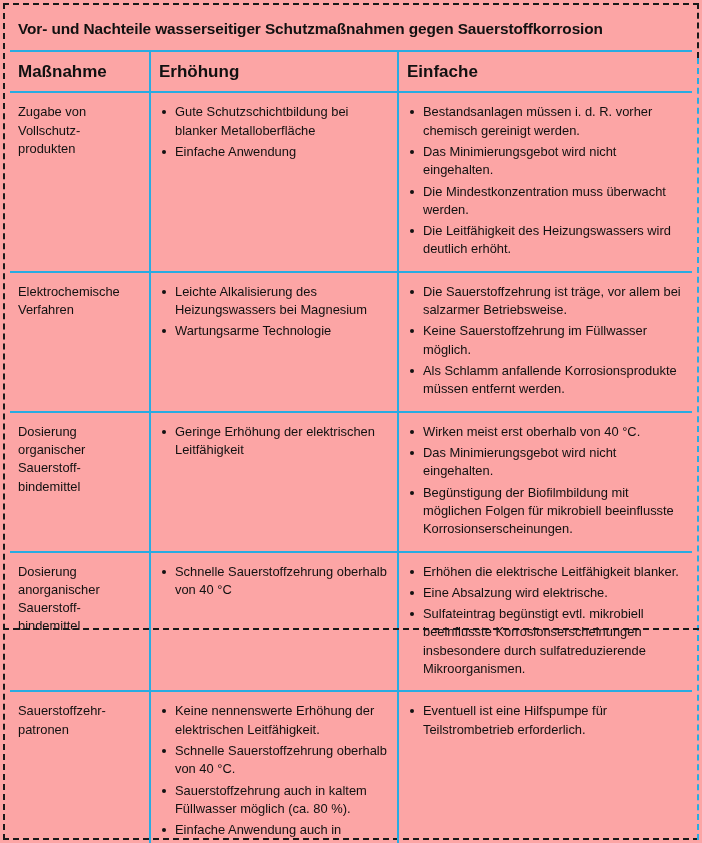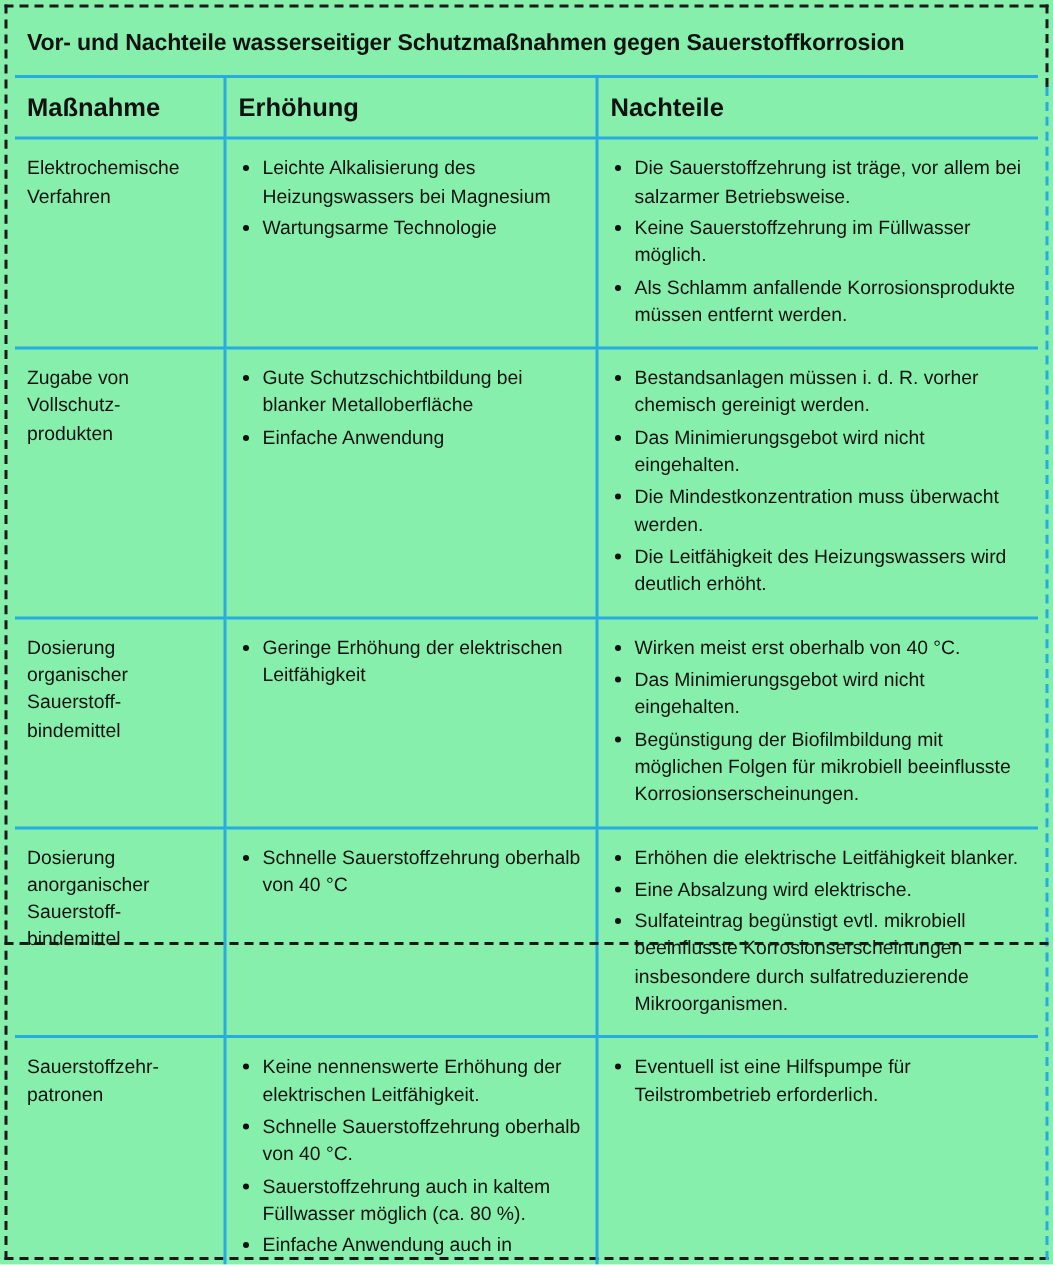"Vor- und Nachteile wasserseitiger" #page { background: #86efac -> #fca5a5 }
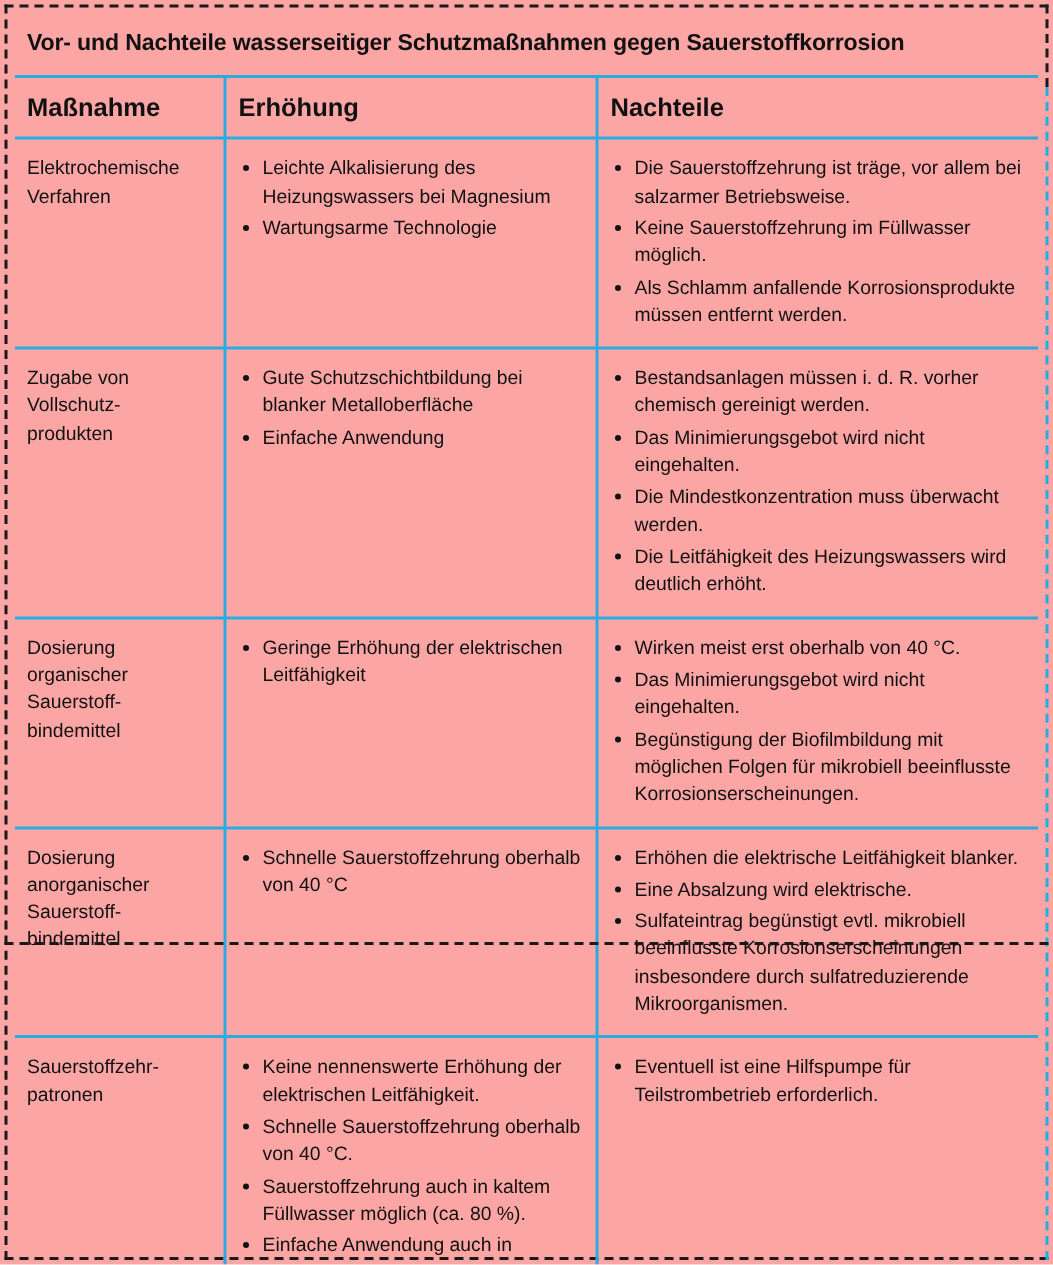"Nachteile" th.head-cell { text: Nachteile -> Einfache }
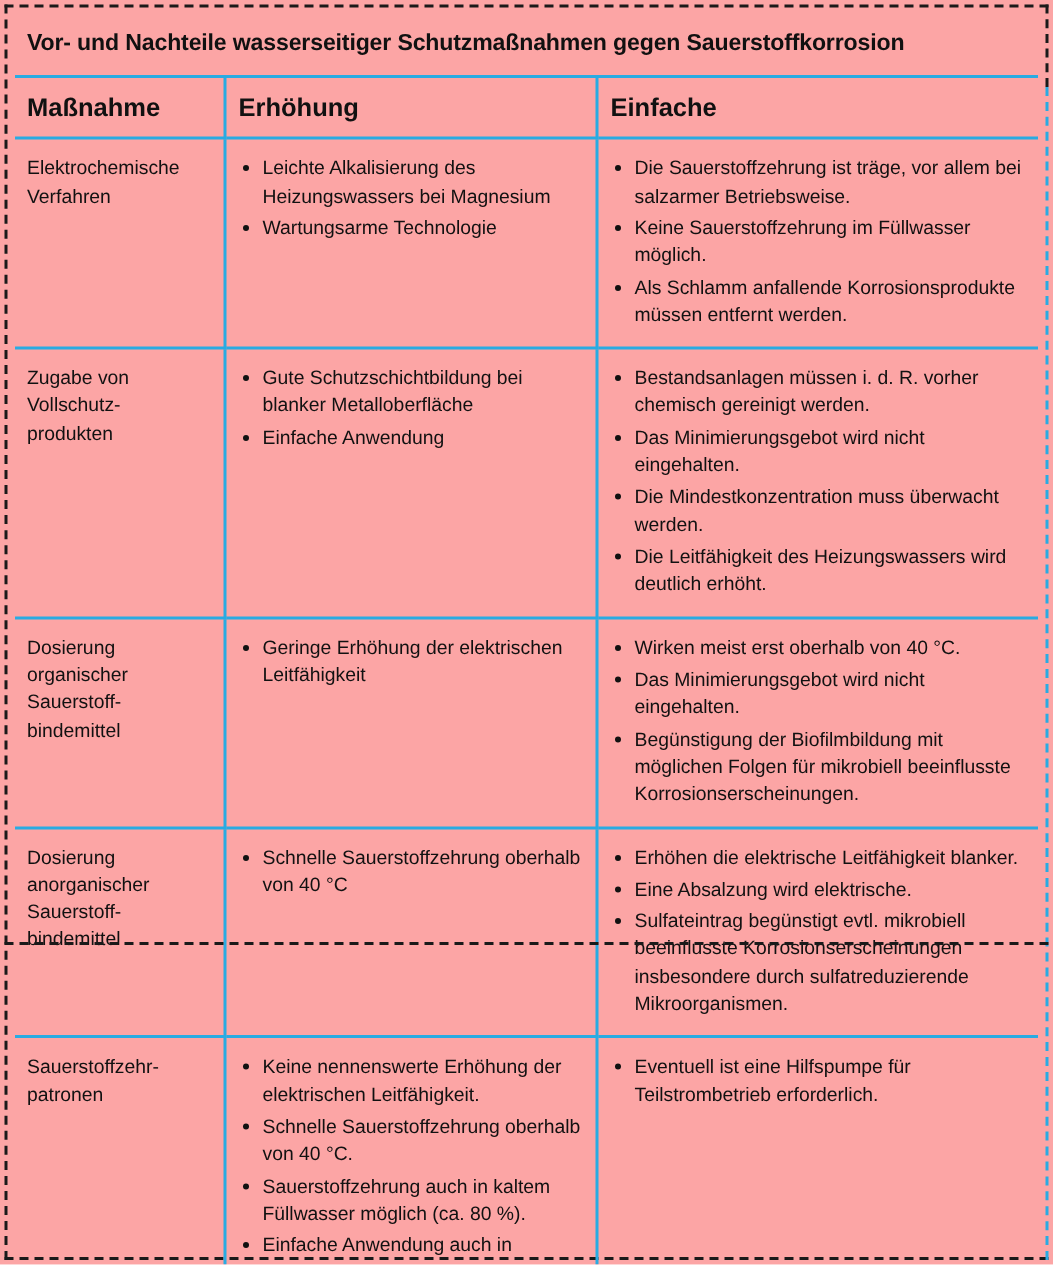"Elektrochemische" tr { order: before "Zugabe von" -> after "Zugabe von" }
